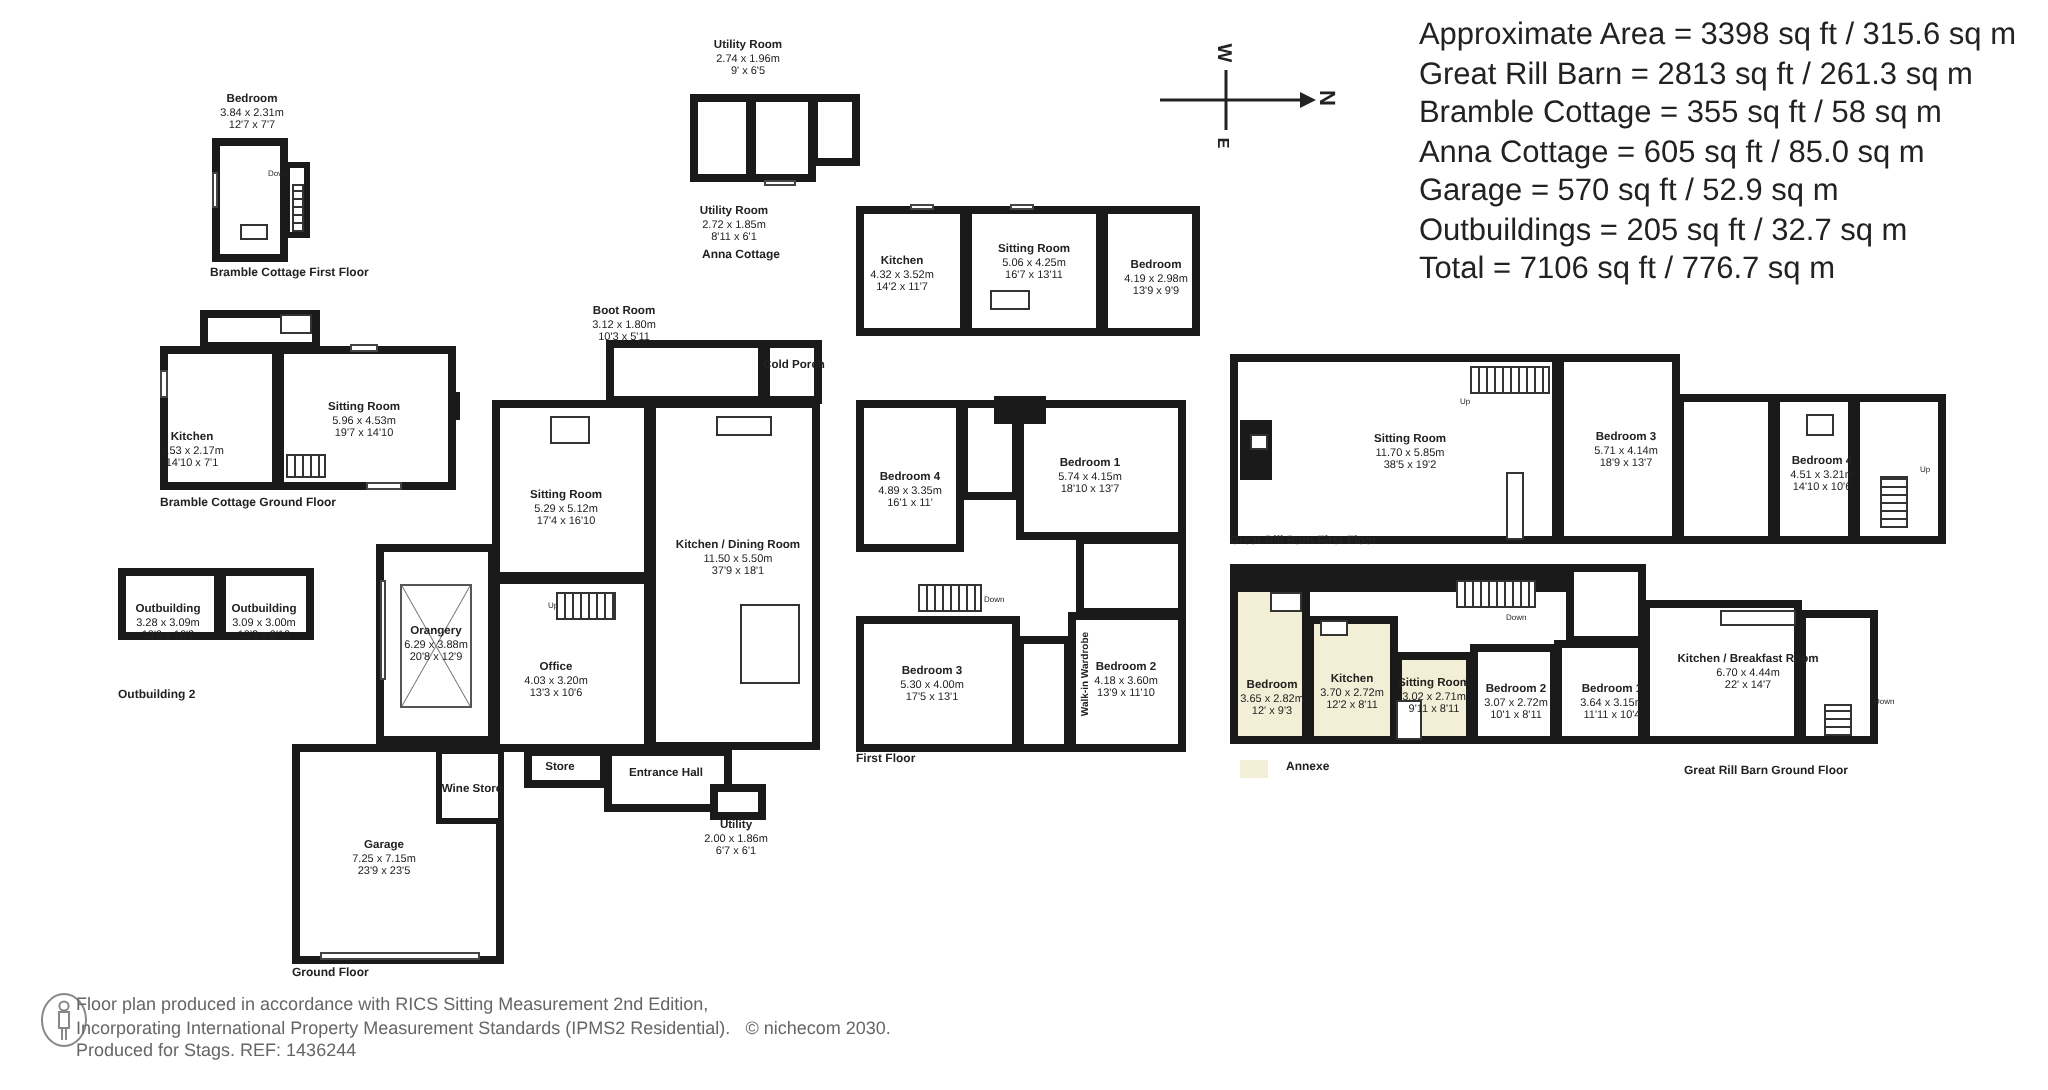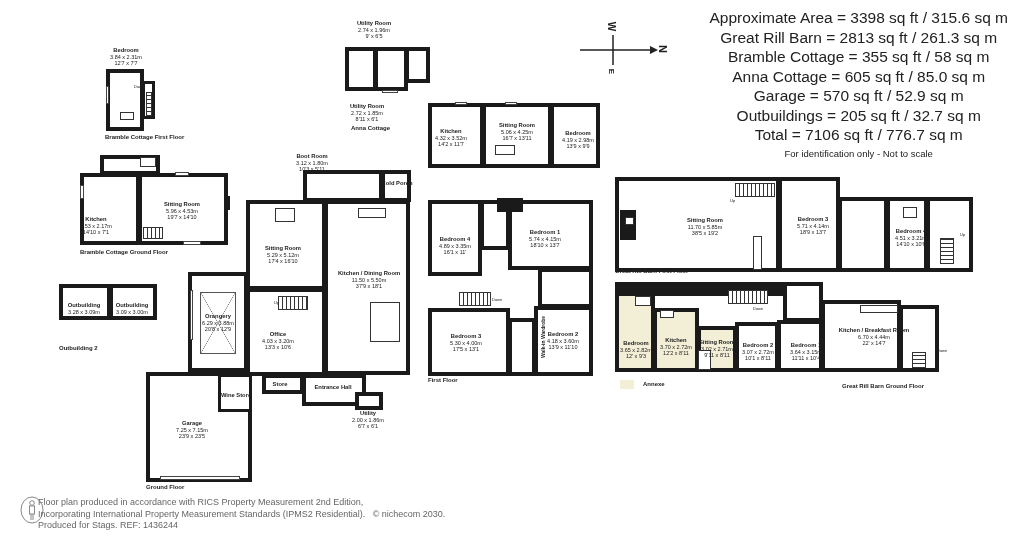"Approximate Area = 3398 sq" #area { text-align: center -> left }
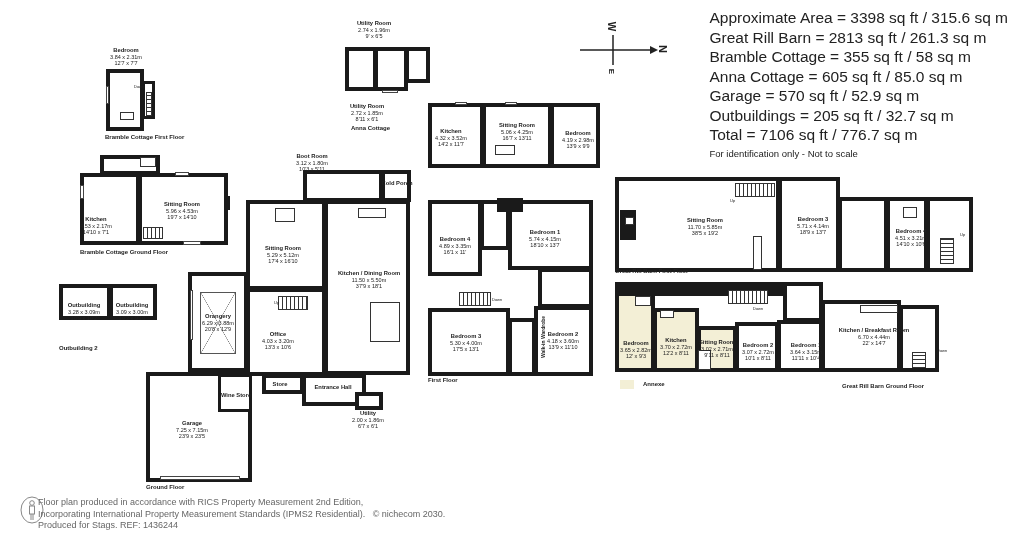"For identification only - Not" div.note { html: <div>For identification only - Not to scale</div> -> none }
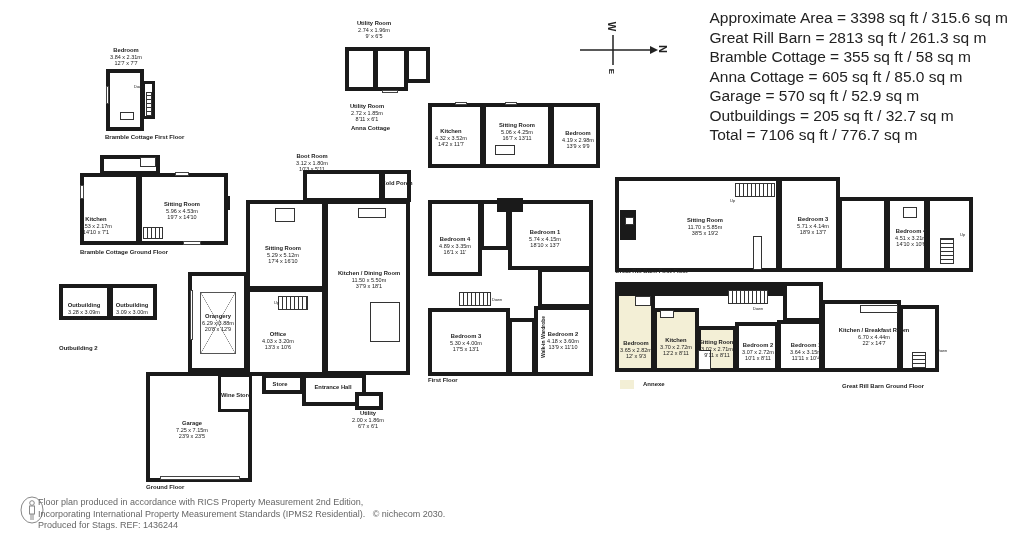"Floor plan produced in accordance" div { text: Property -> Sitting }
